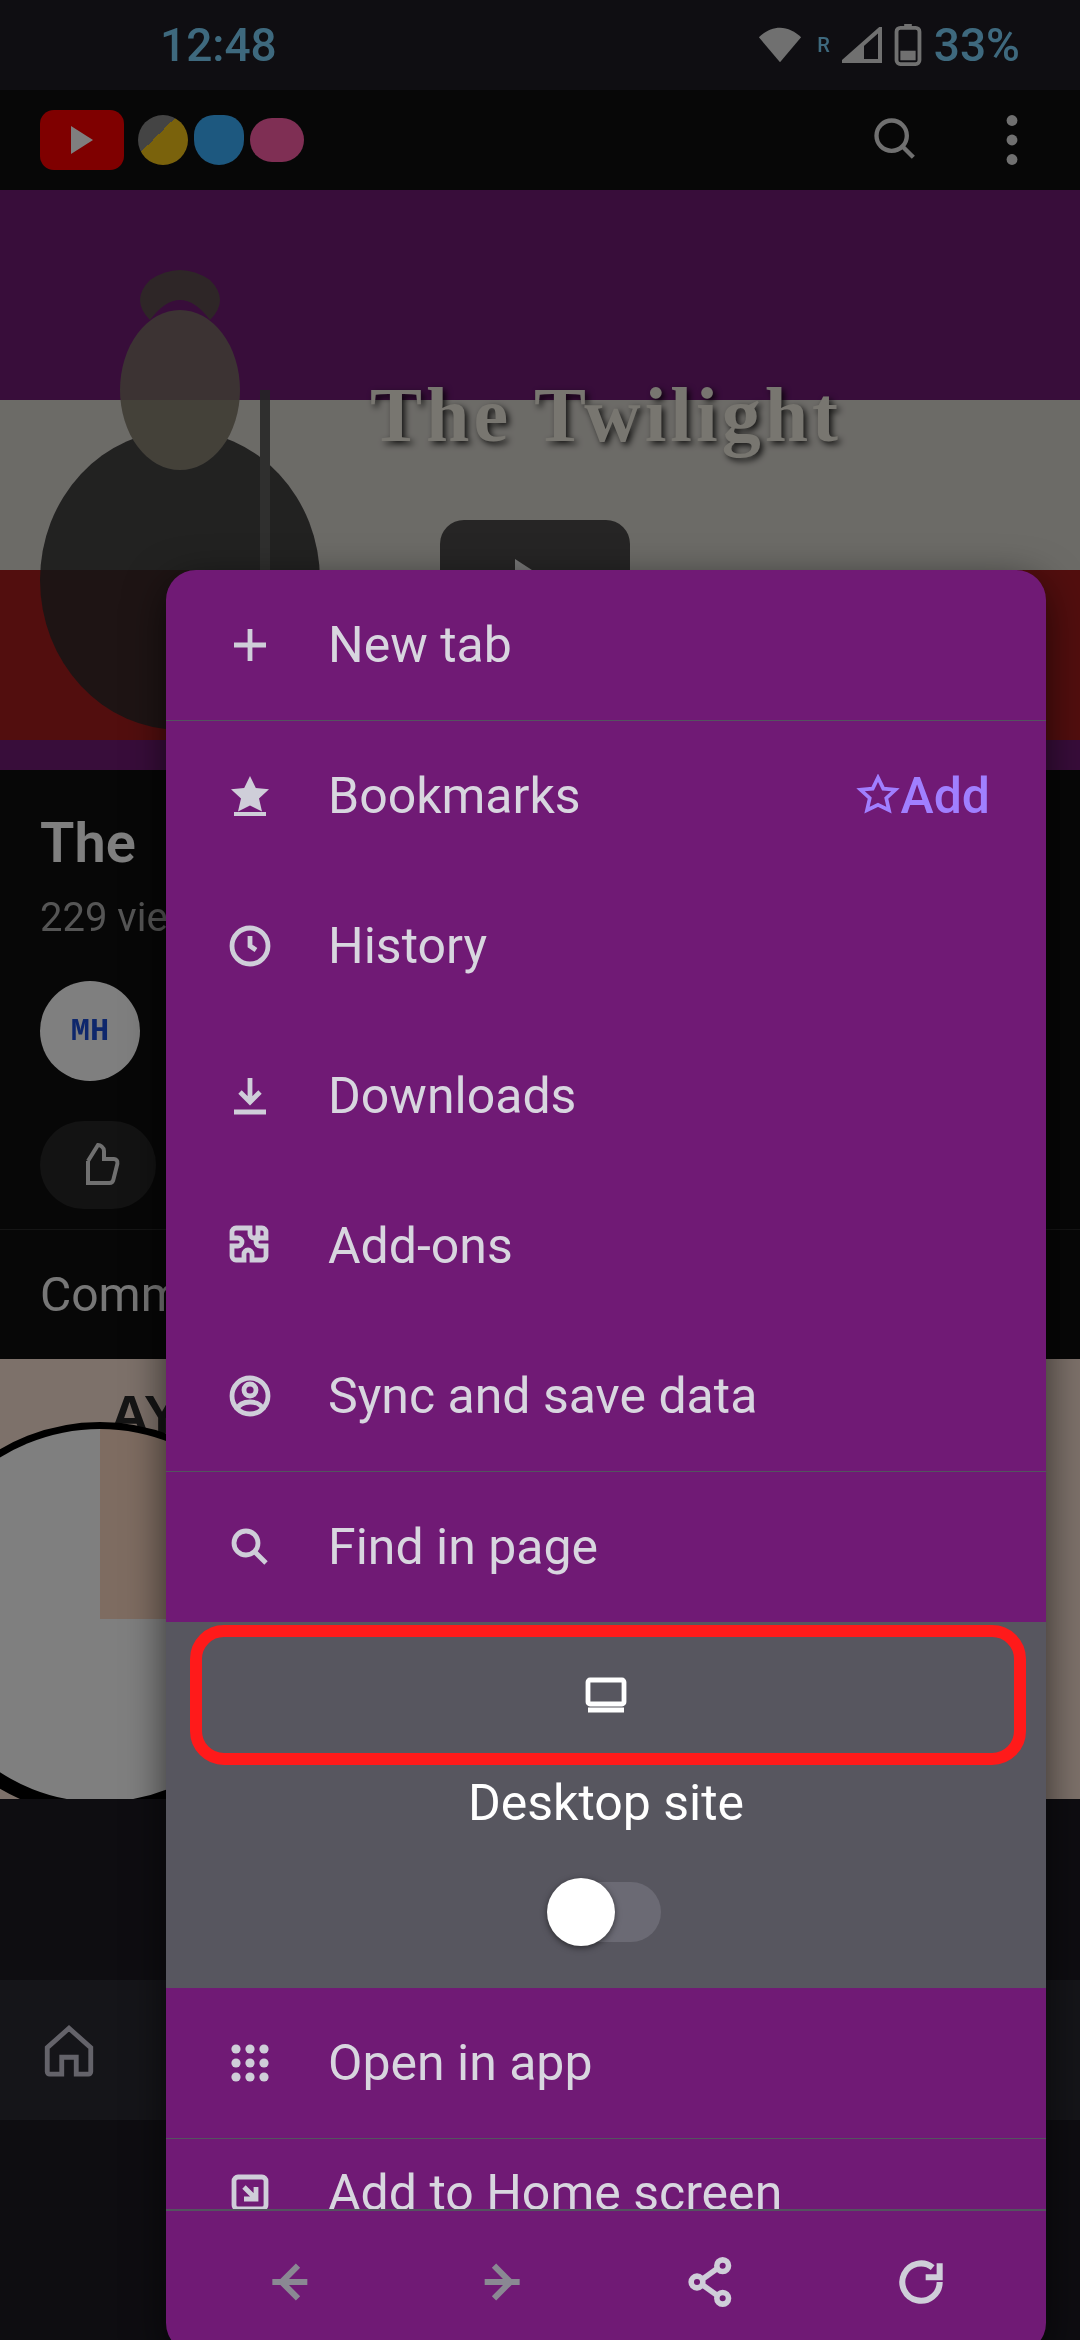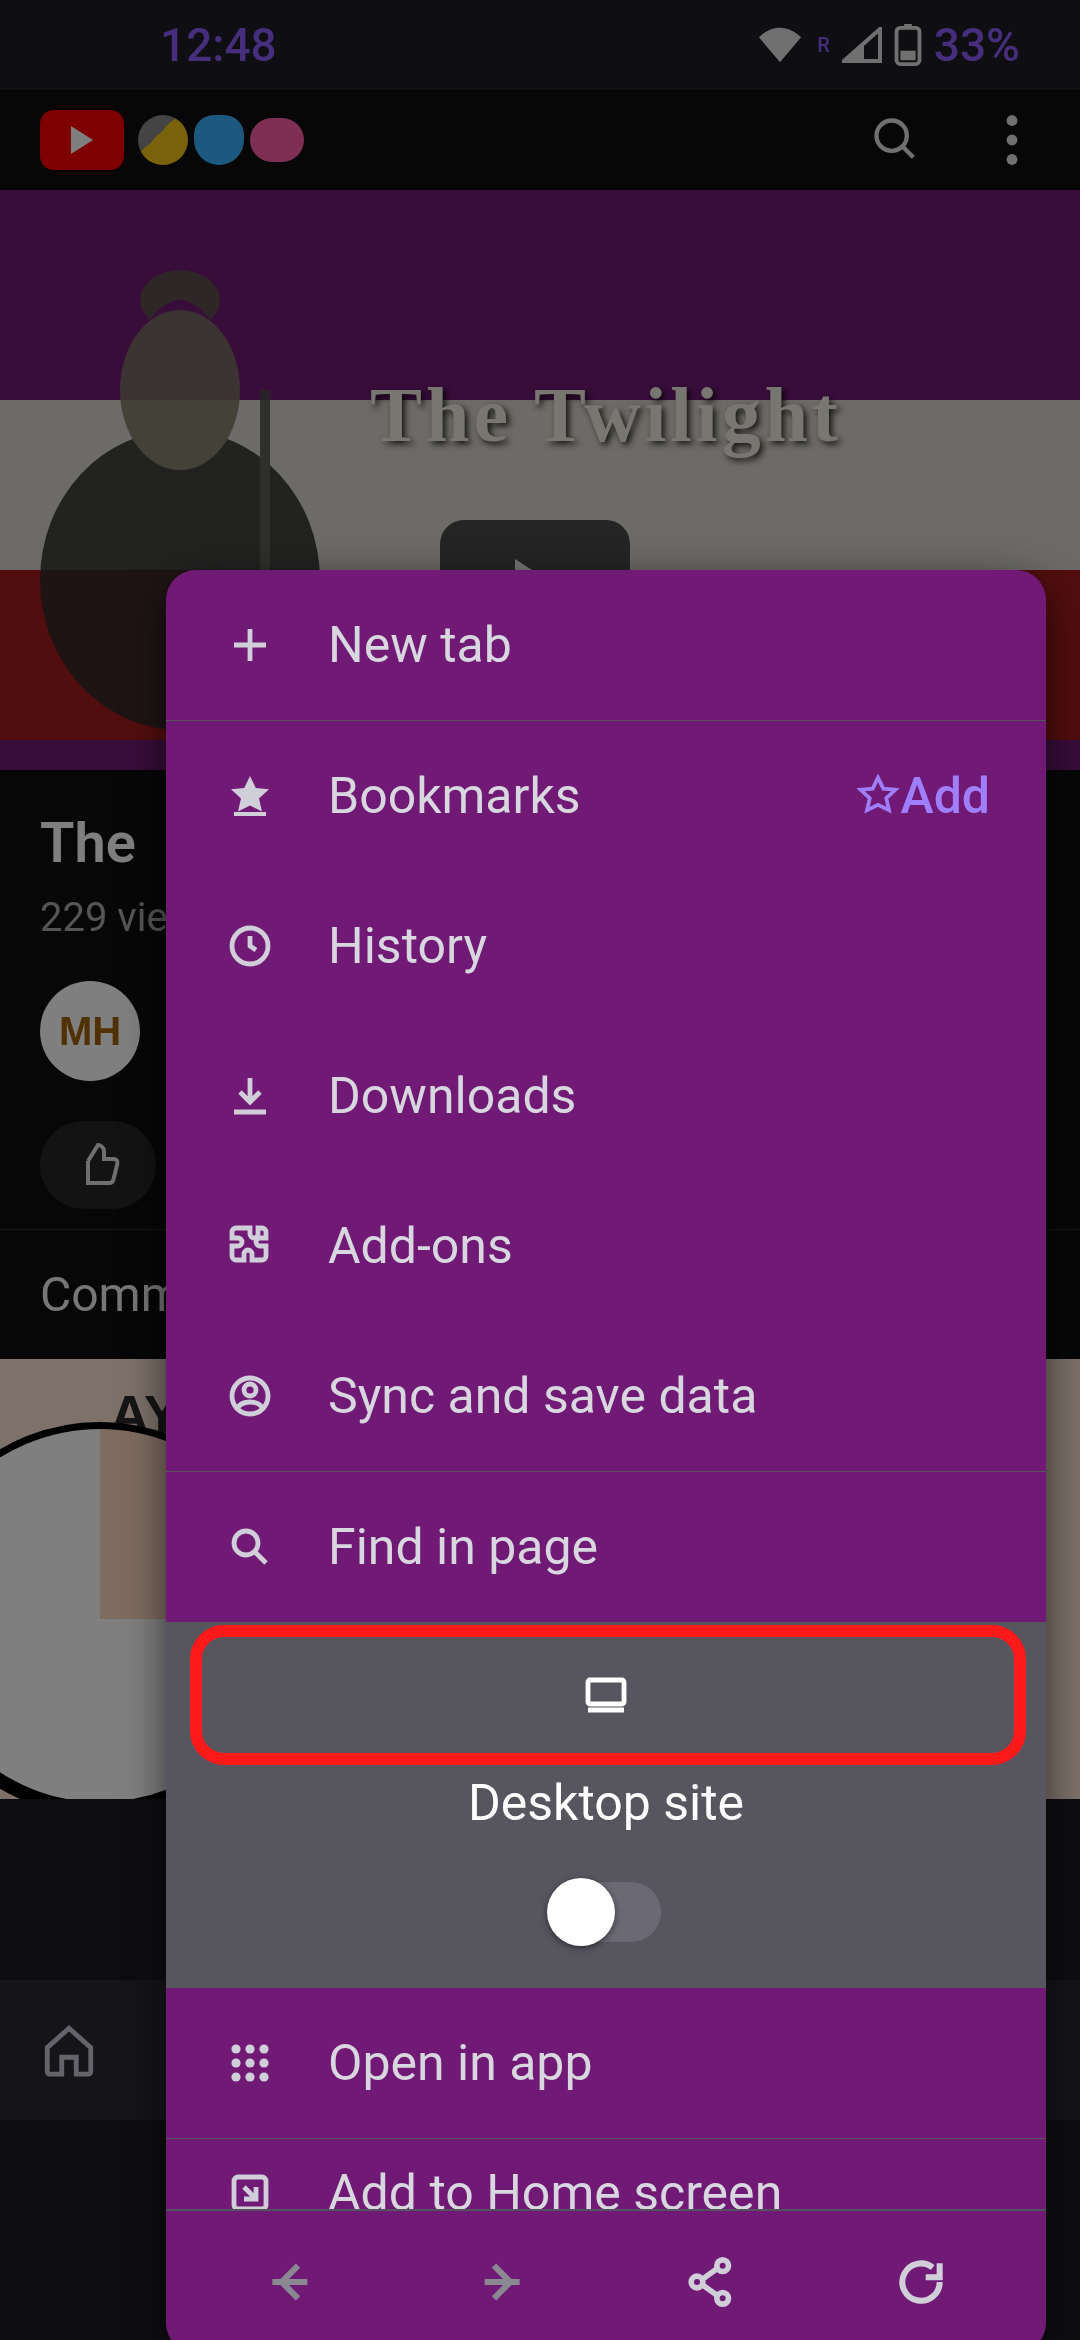"12:48" .status-bar { color: #8b5cf6 -> #7dd3fc }
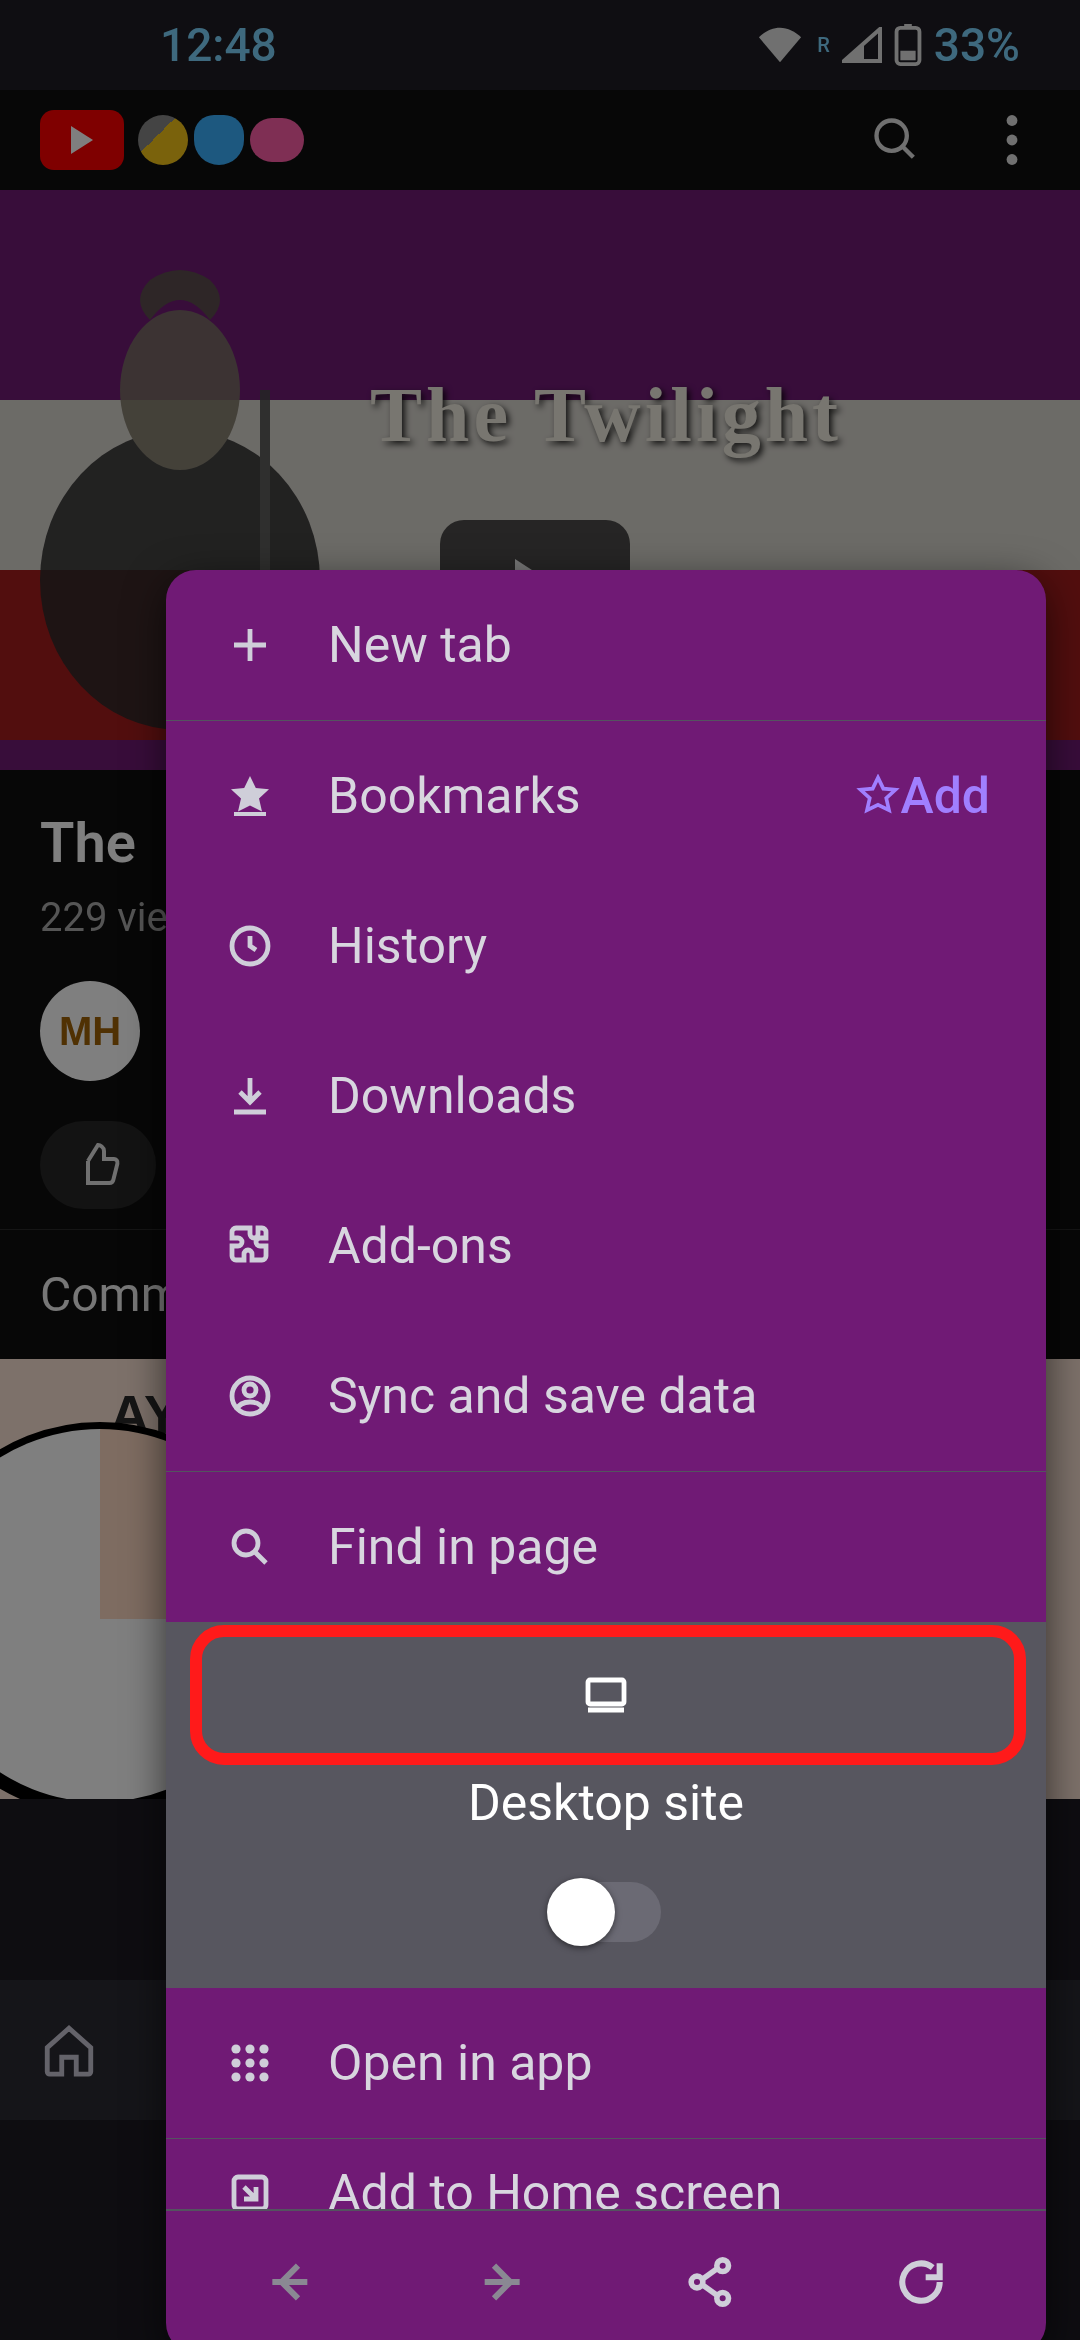"MH" .avatar { color: #a16207 -> #1d4ed8; font-family: Liberation Sans, sans-serif -> Liberation Mono, monospace; font-size: 40px -> 32px }
